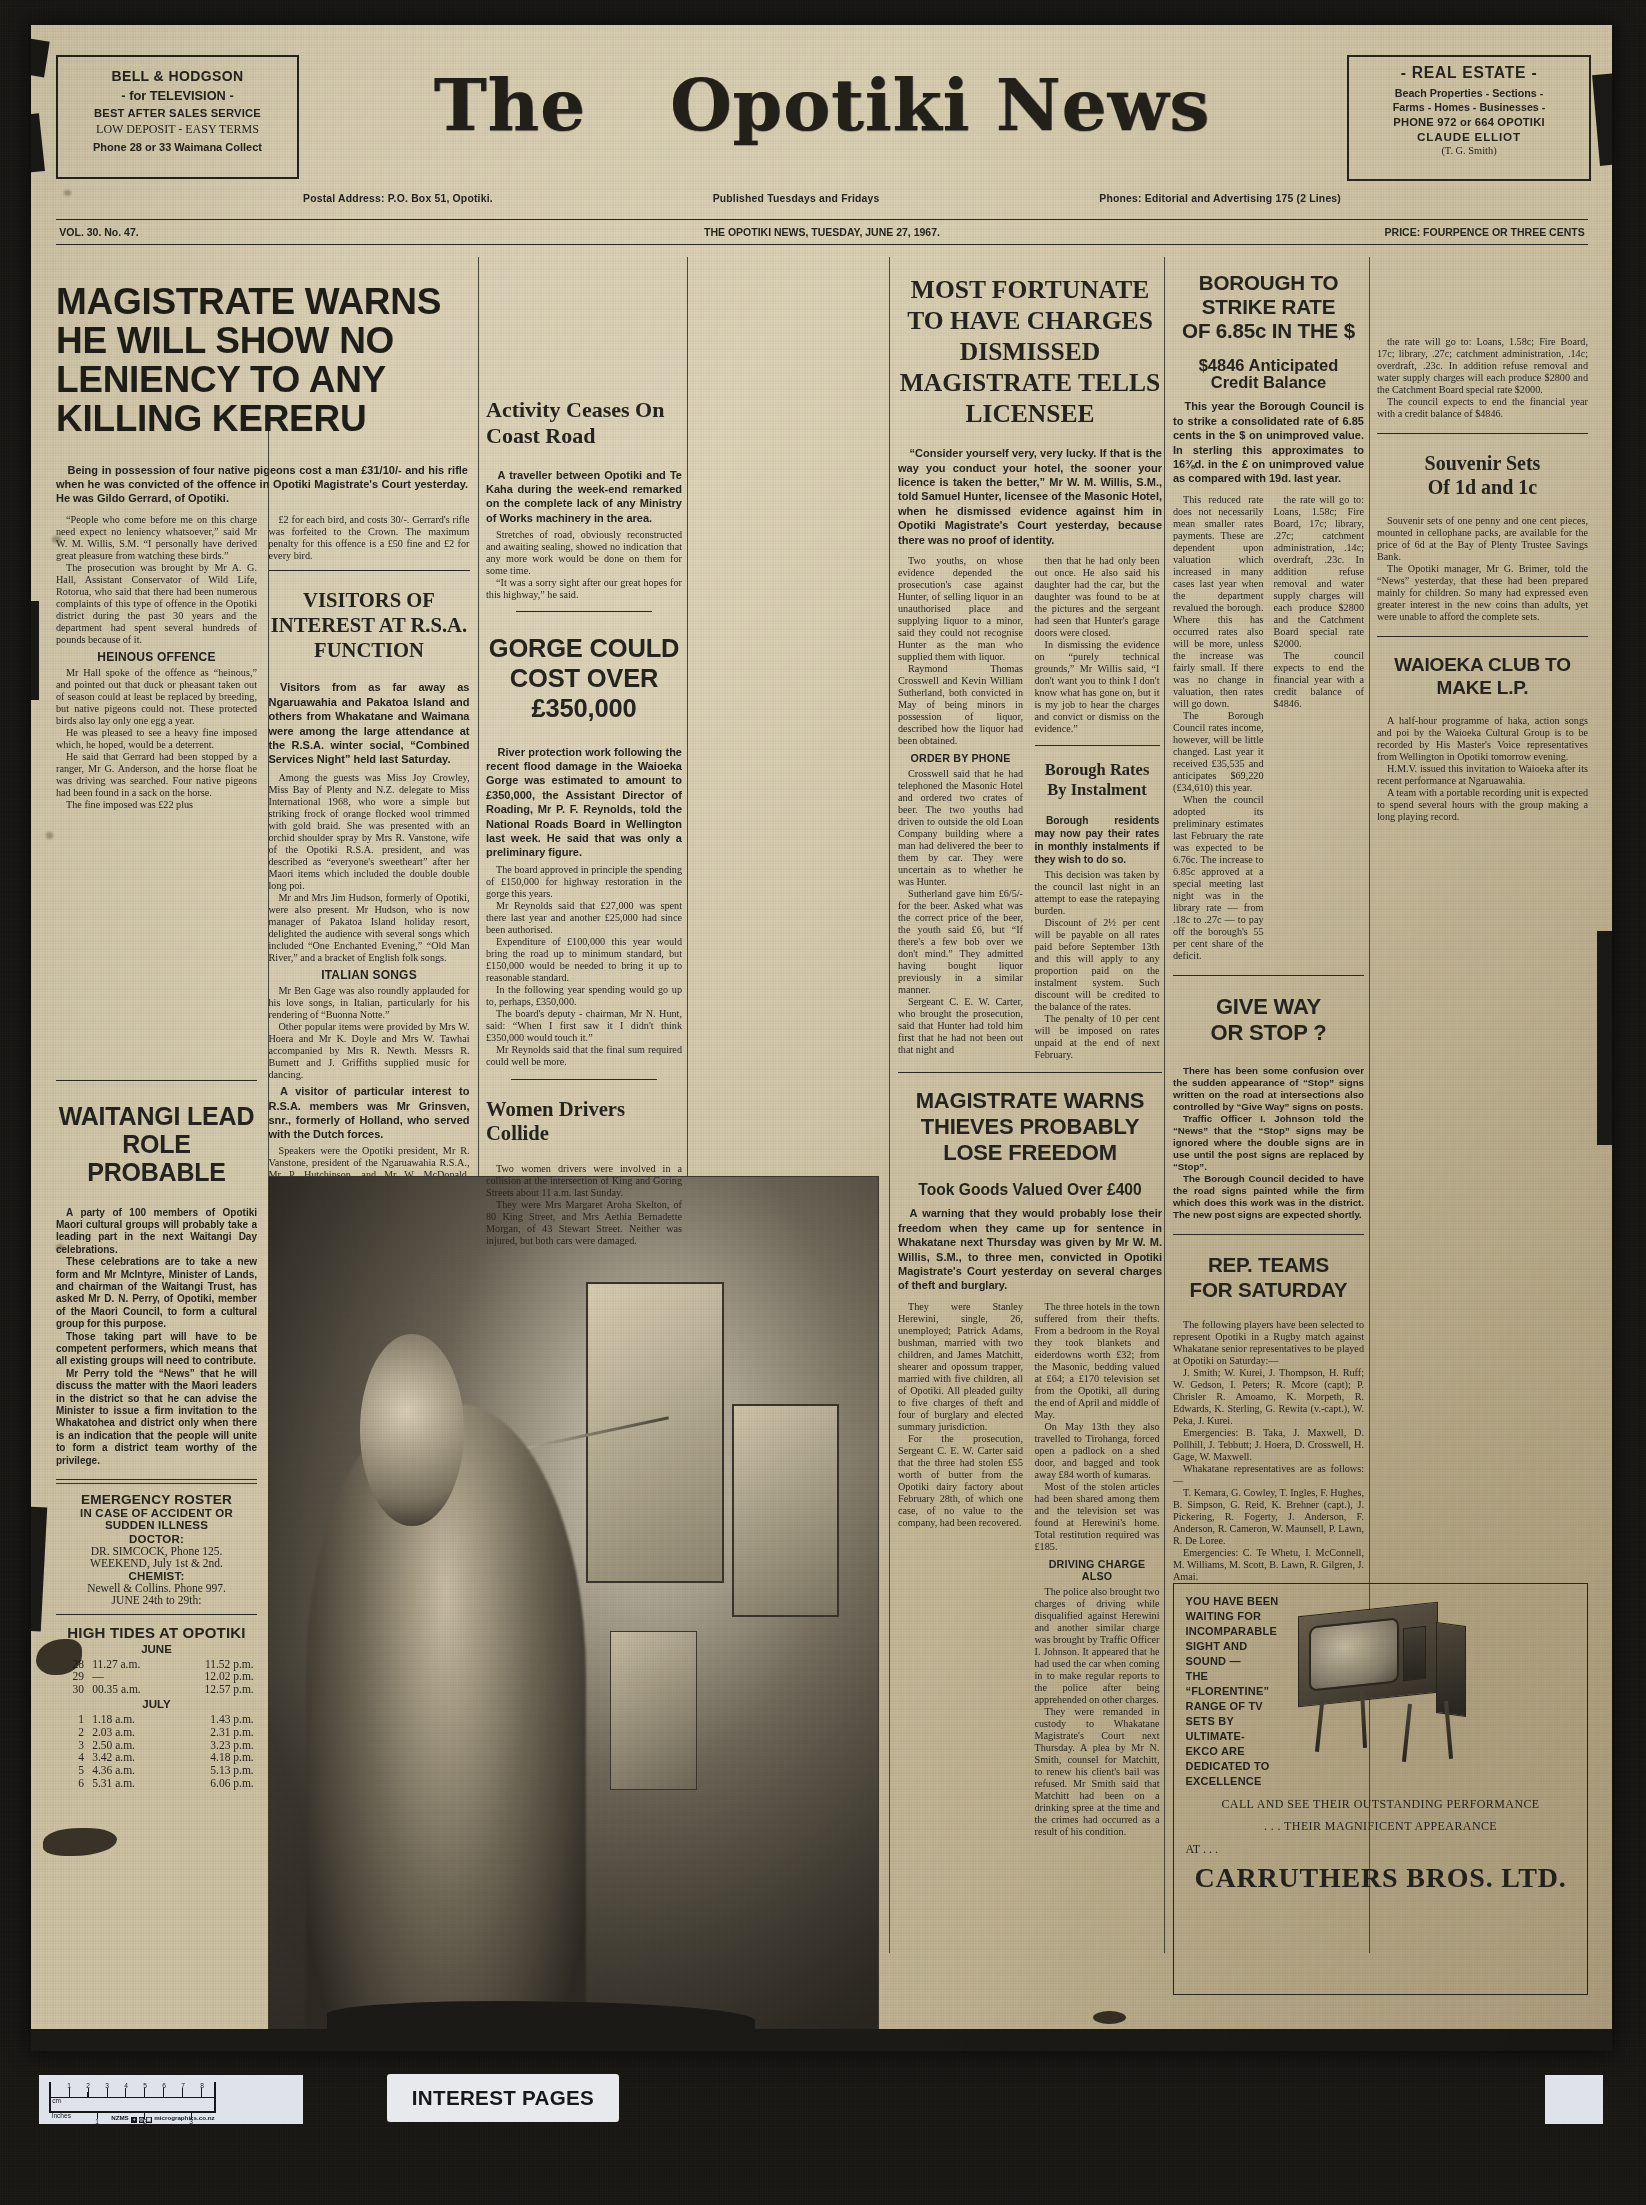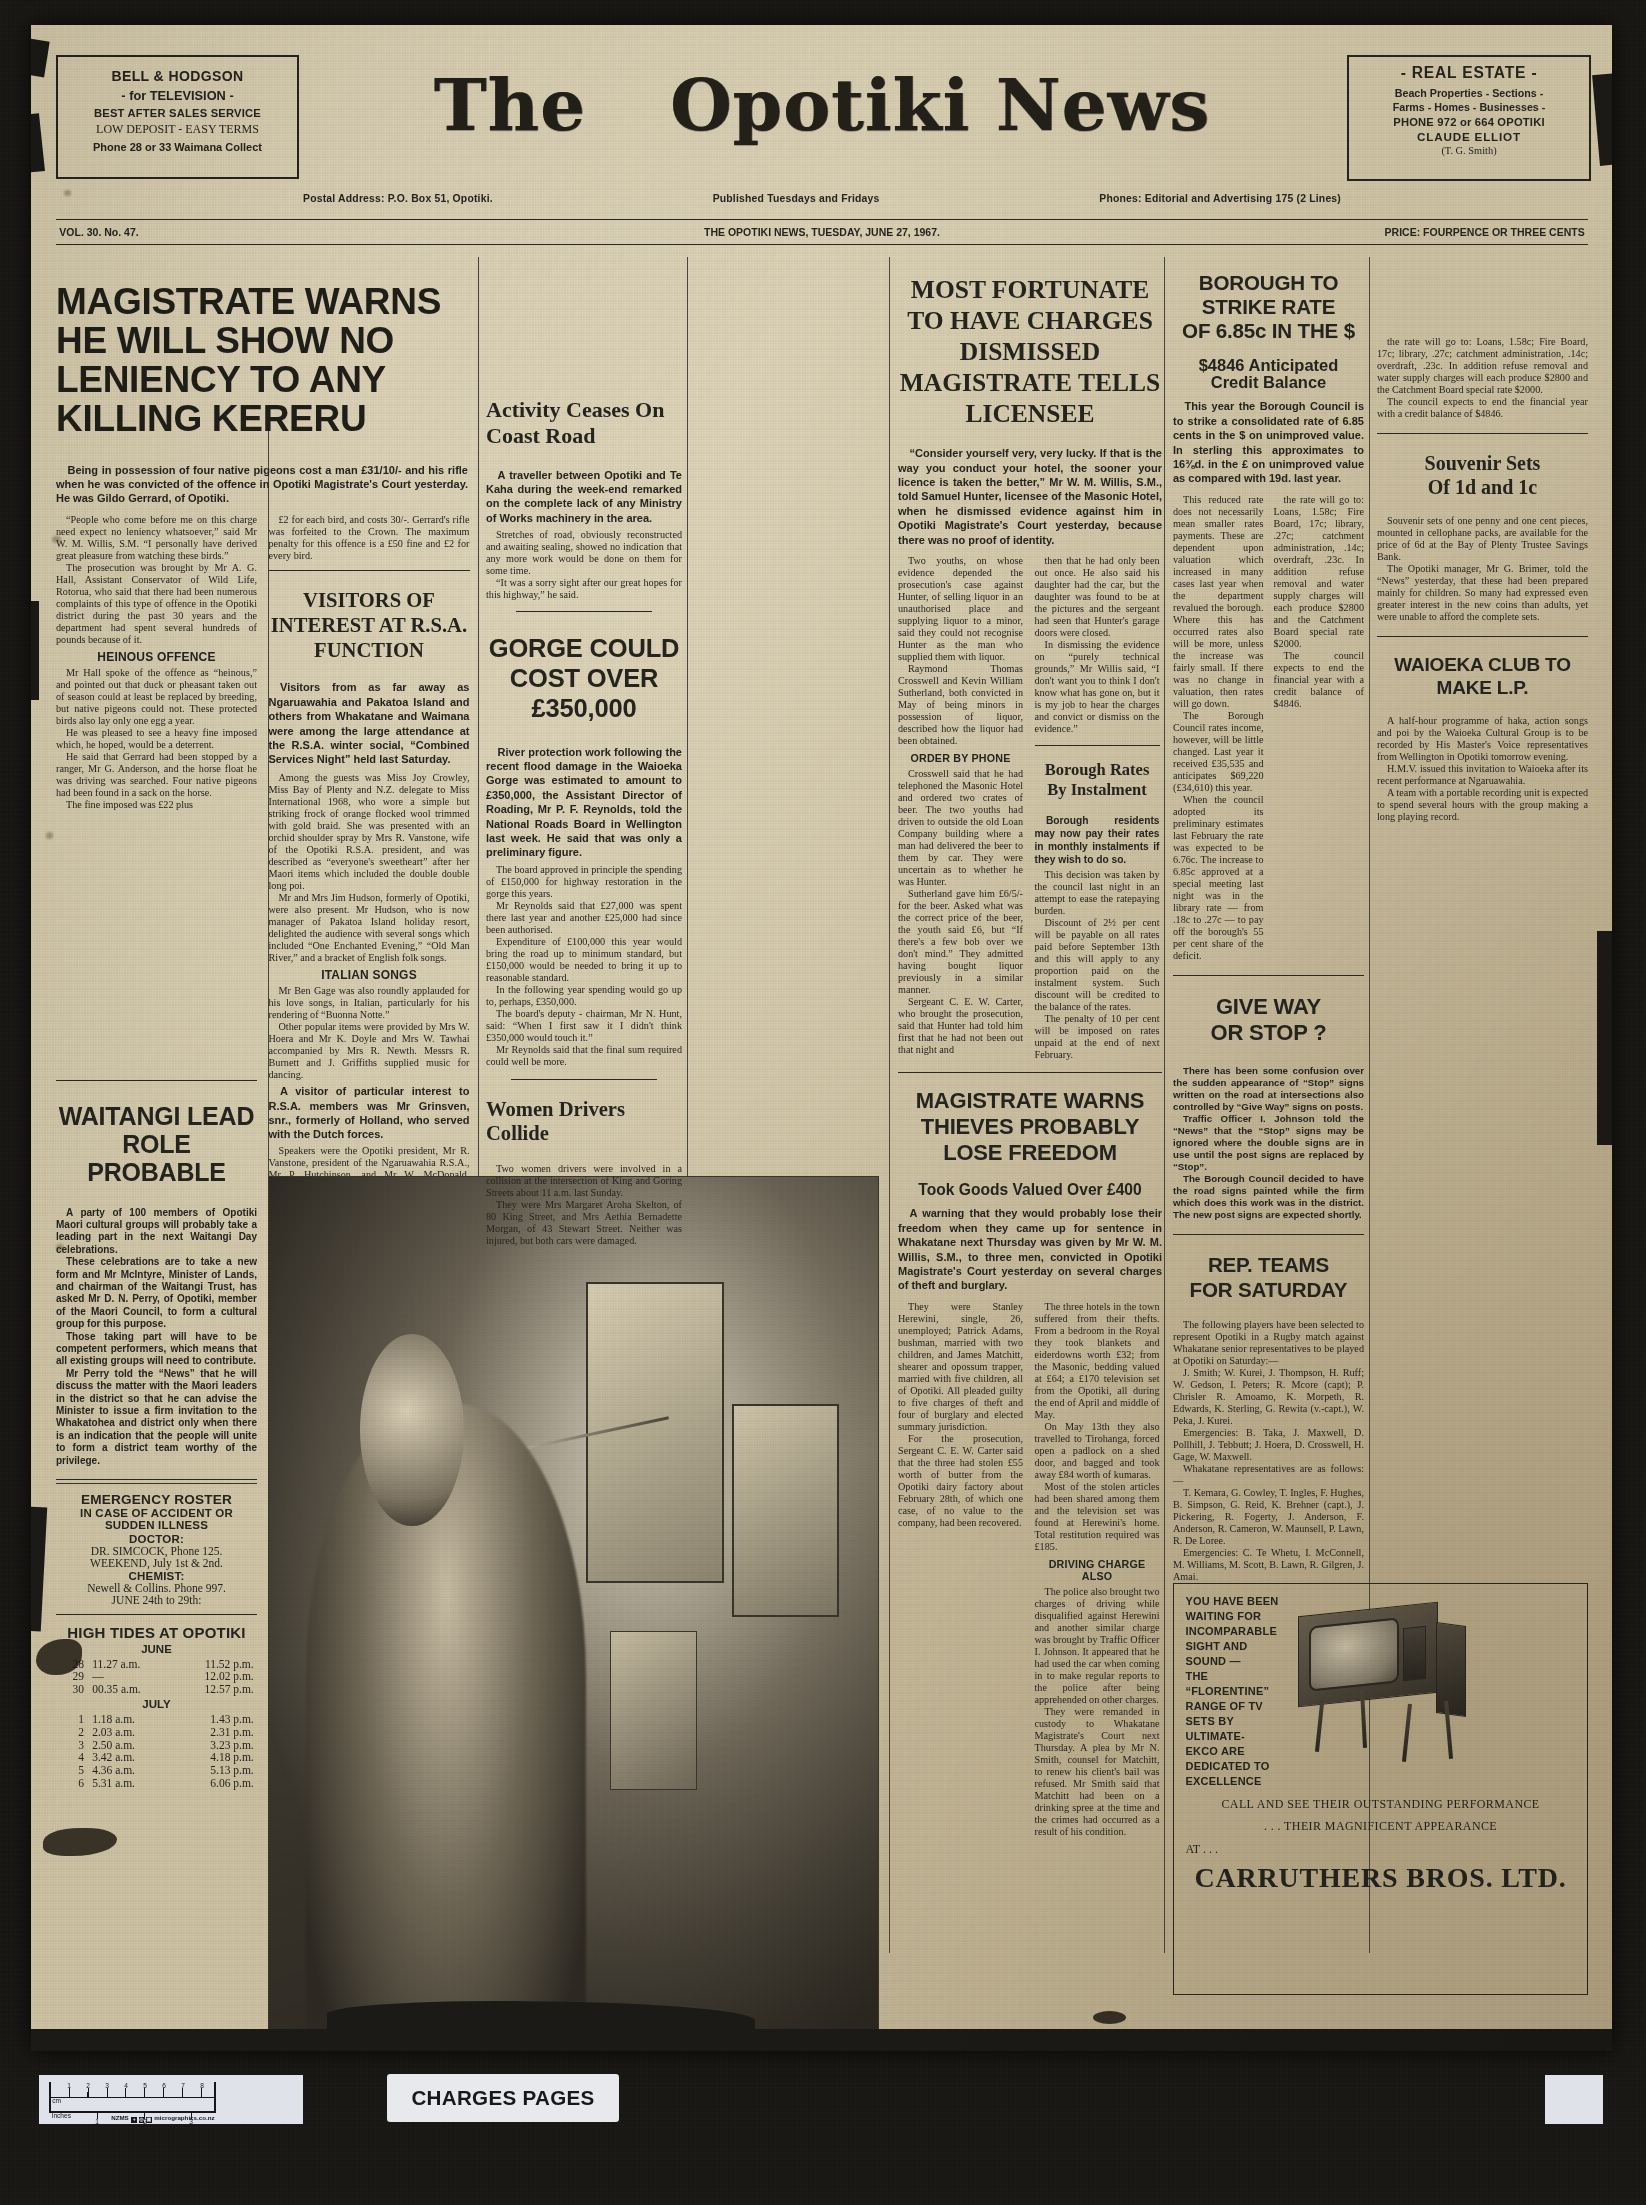"CHARGES PAGES" div { text: CHARGES -> INTEREST }
